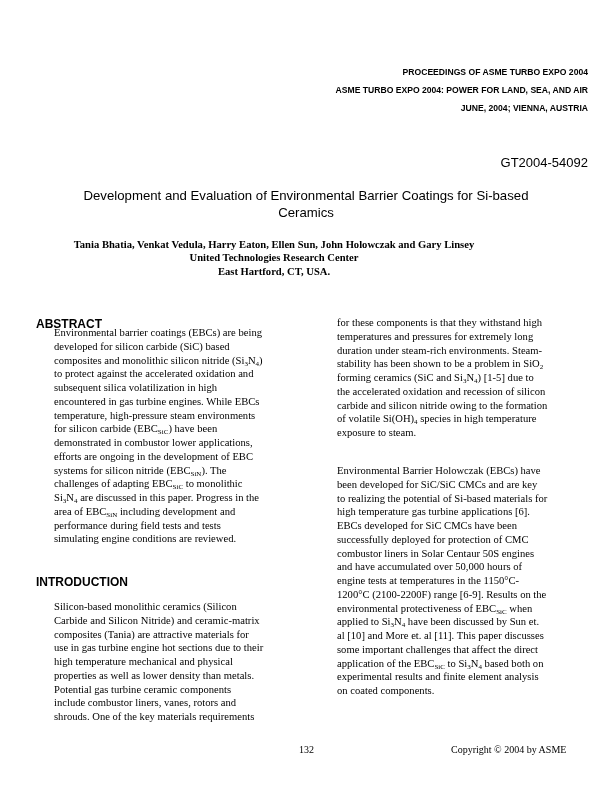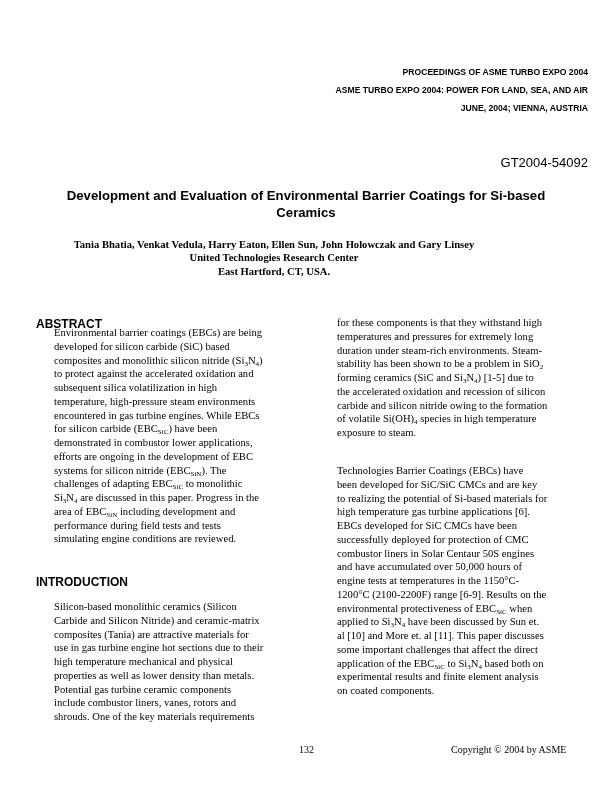"Development and Evaluation of" .title { font-weight: bold -> normal }
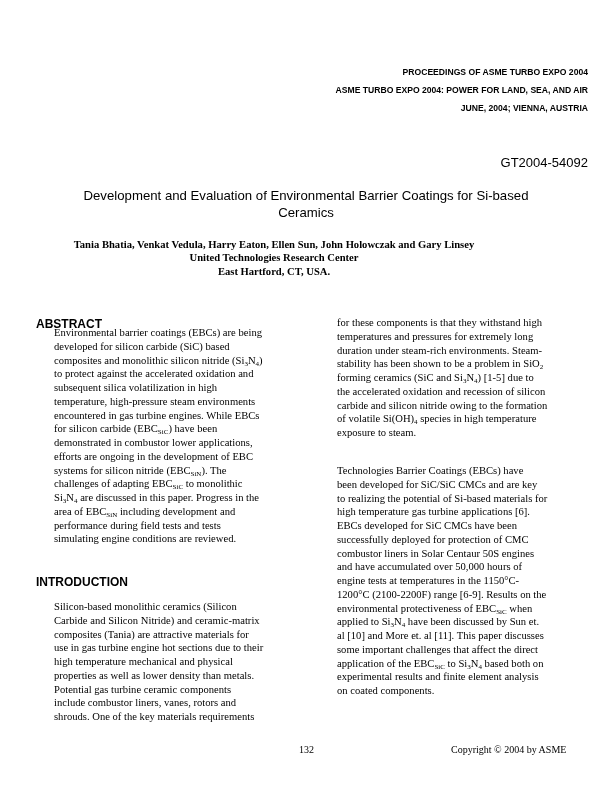"temperature, high-pressure steam" span.line { order: before "encountered in gas turbine engines." -> after "encountered in gas turbine engines." }
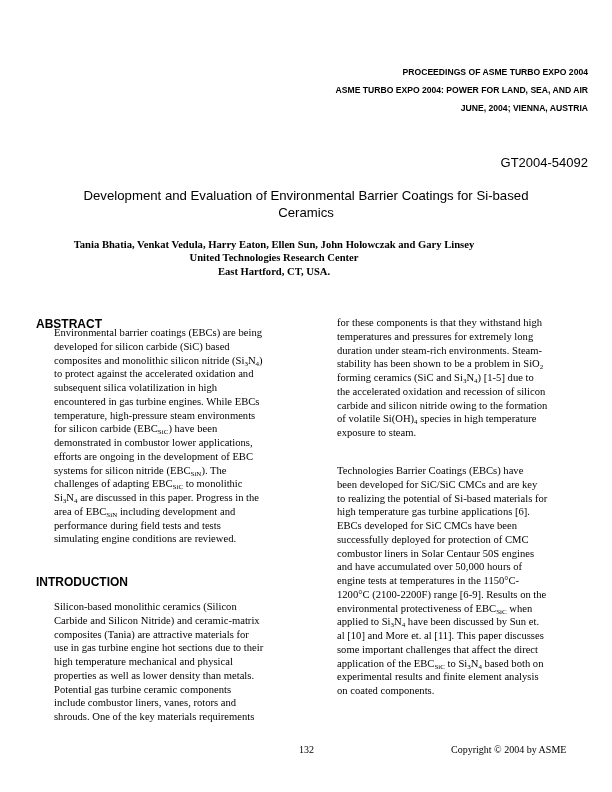"Technologies Barrier Coatings (EBCs)" span.line { text: Technologies Barrier Coatings -> Environmental Barrier Holowczak }
